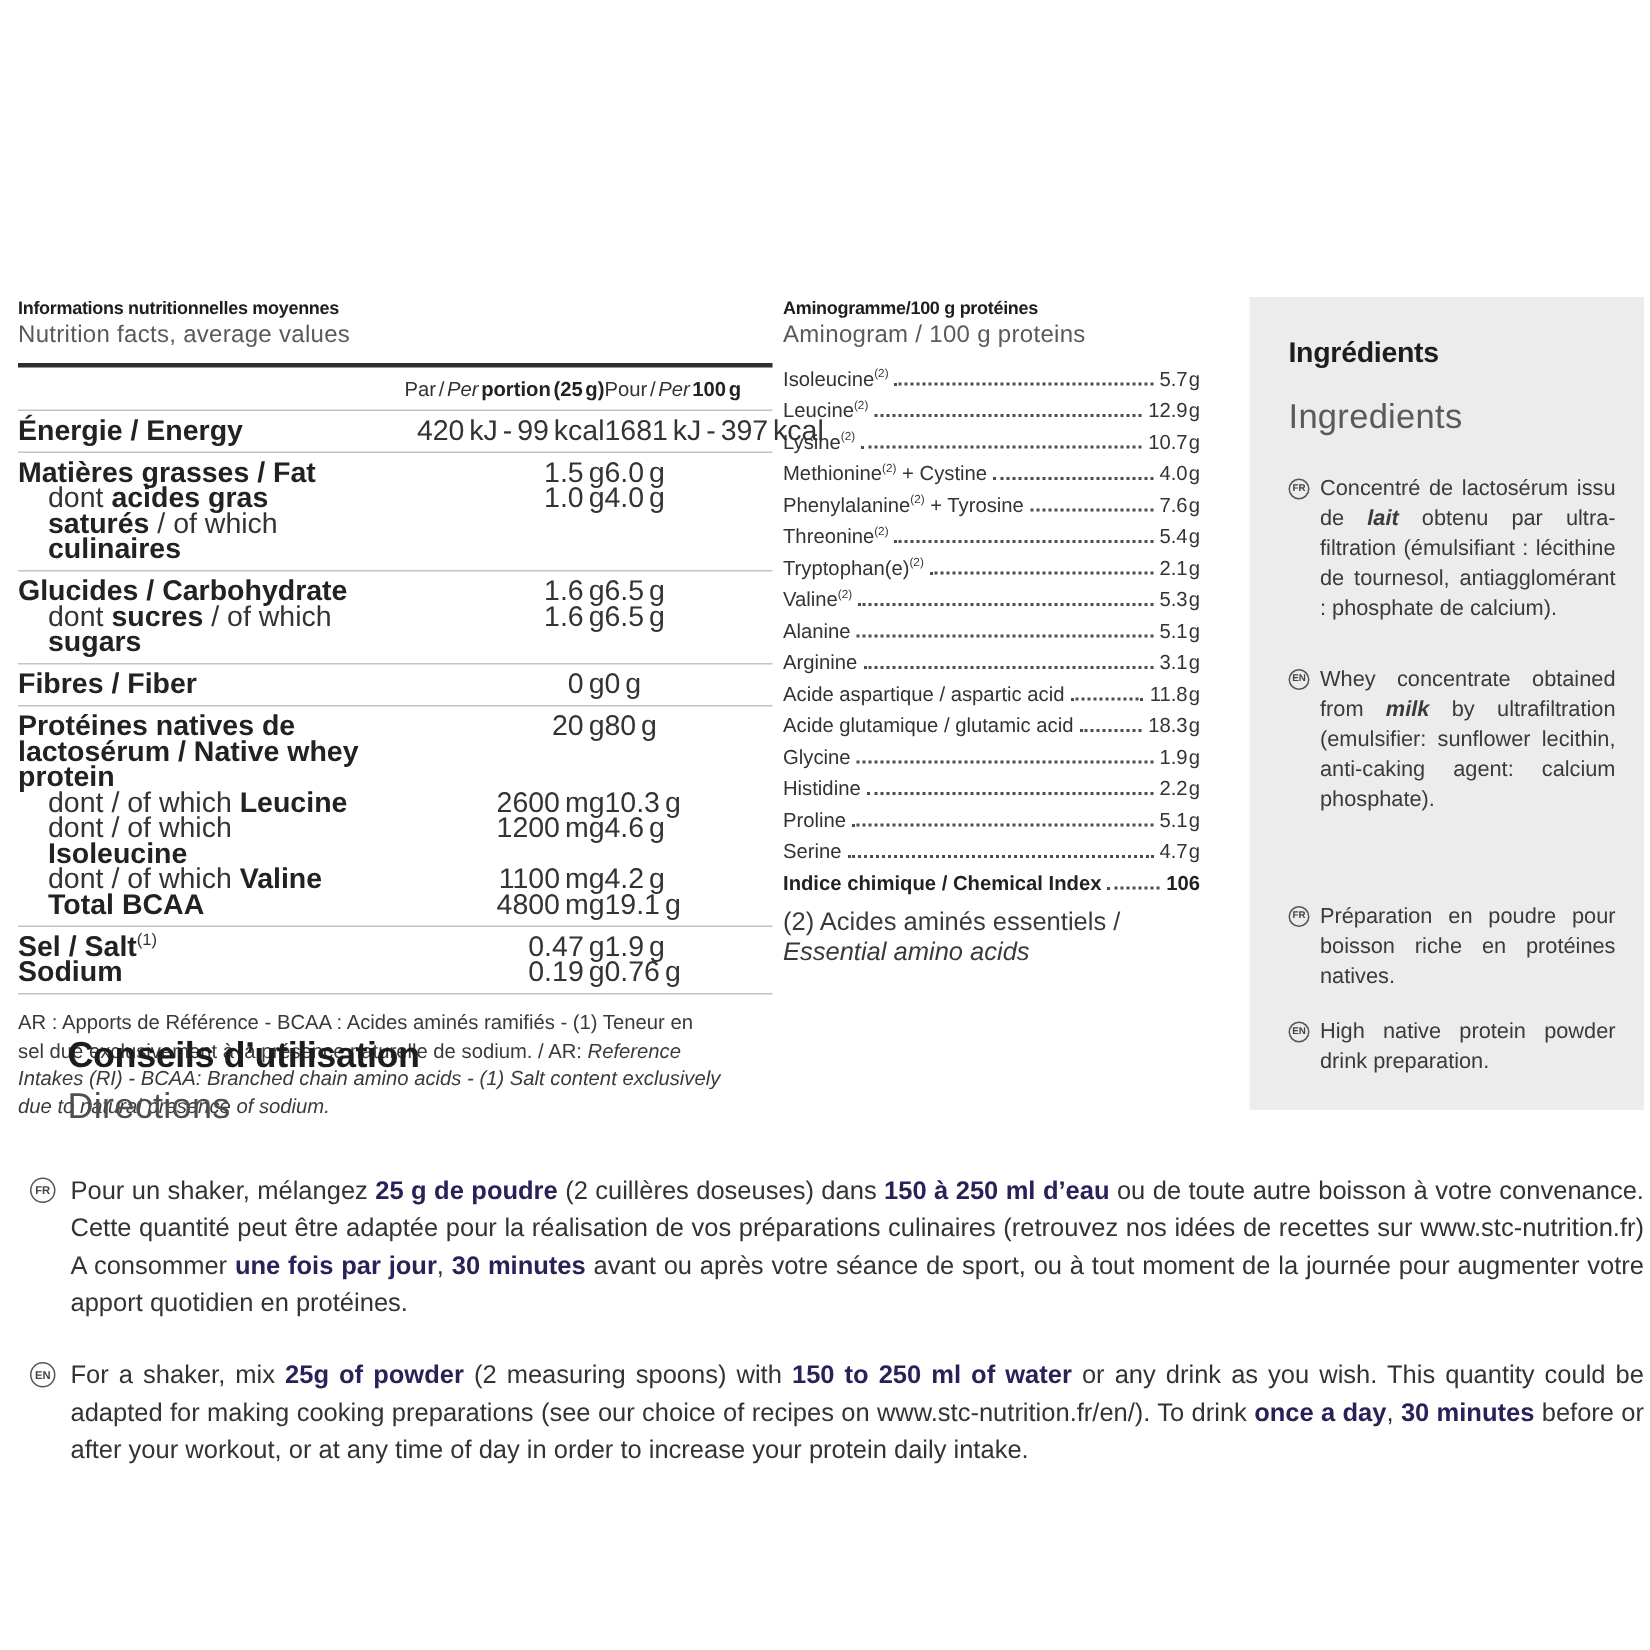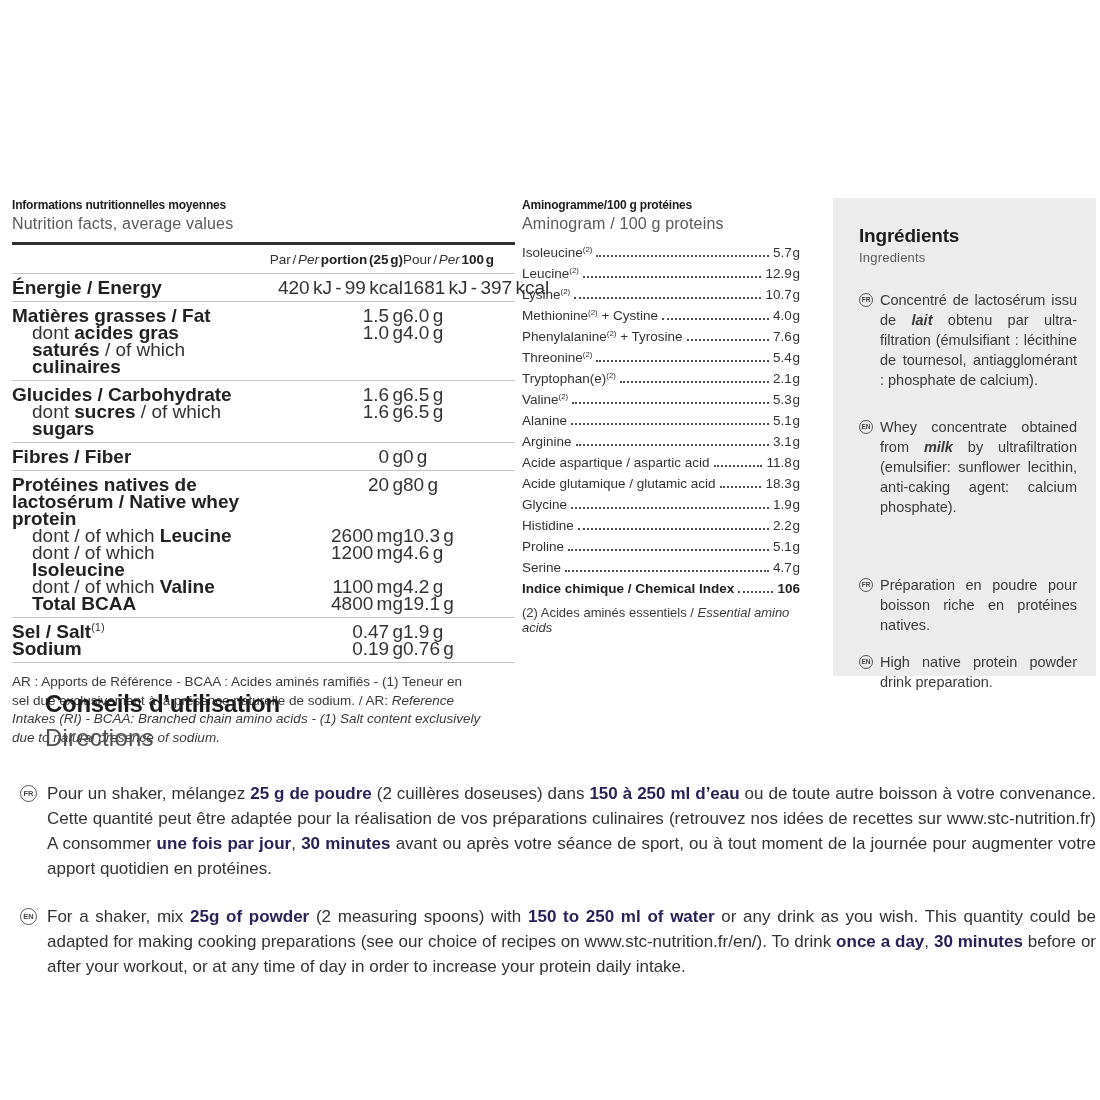"Ingrédients" .col-right { height: 478px -> 542px }
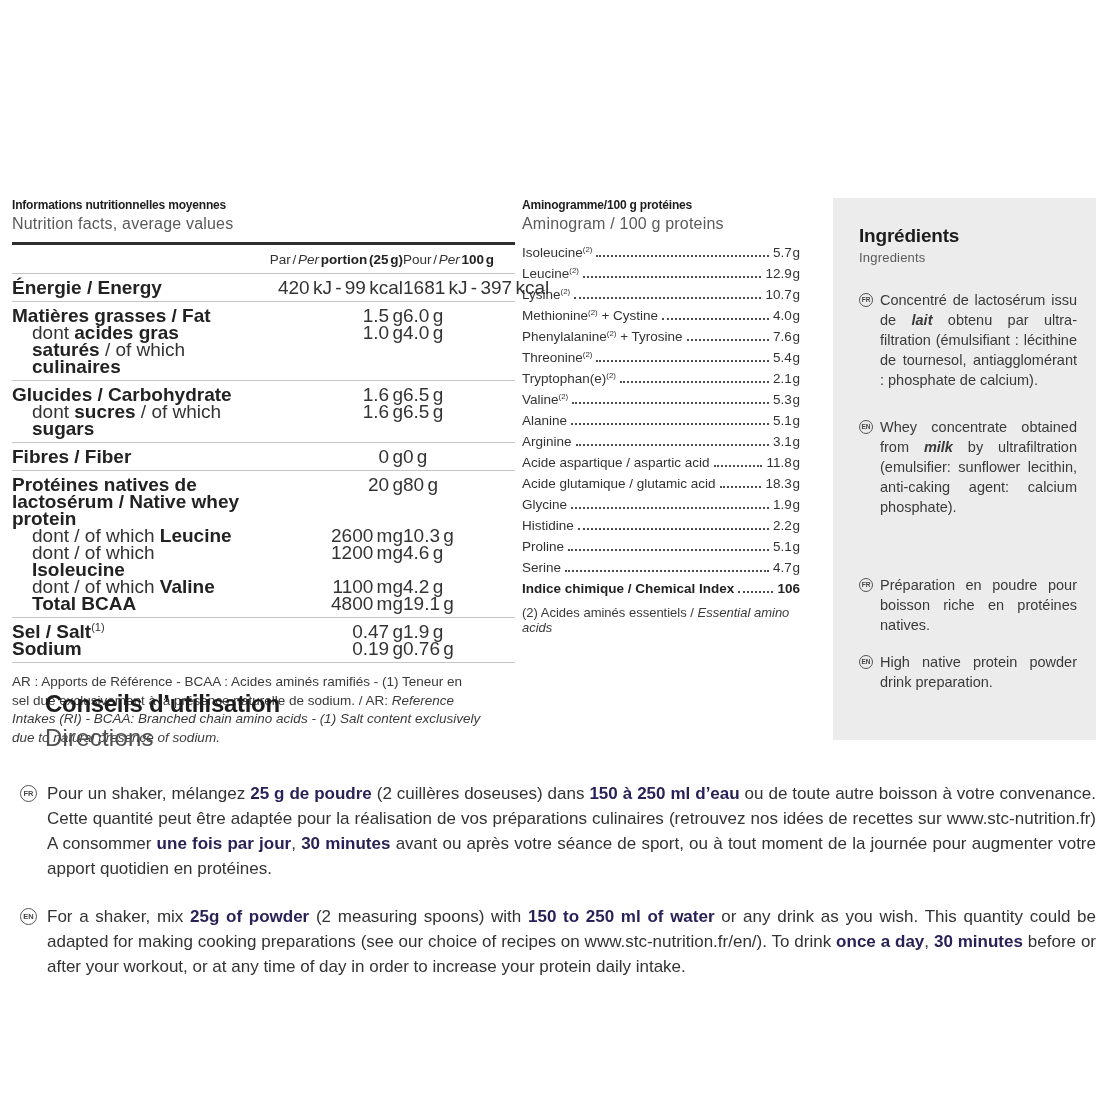"Ingredients" .col-right h2.sec-sub { font-size: 13px -> 23px; margin-top: 3px -> 17px }
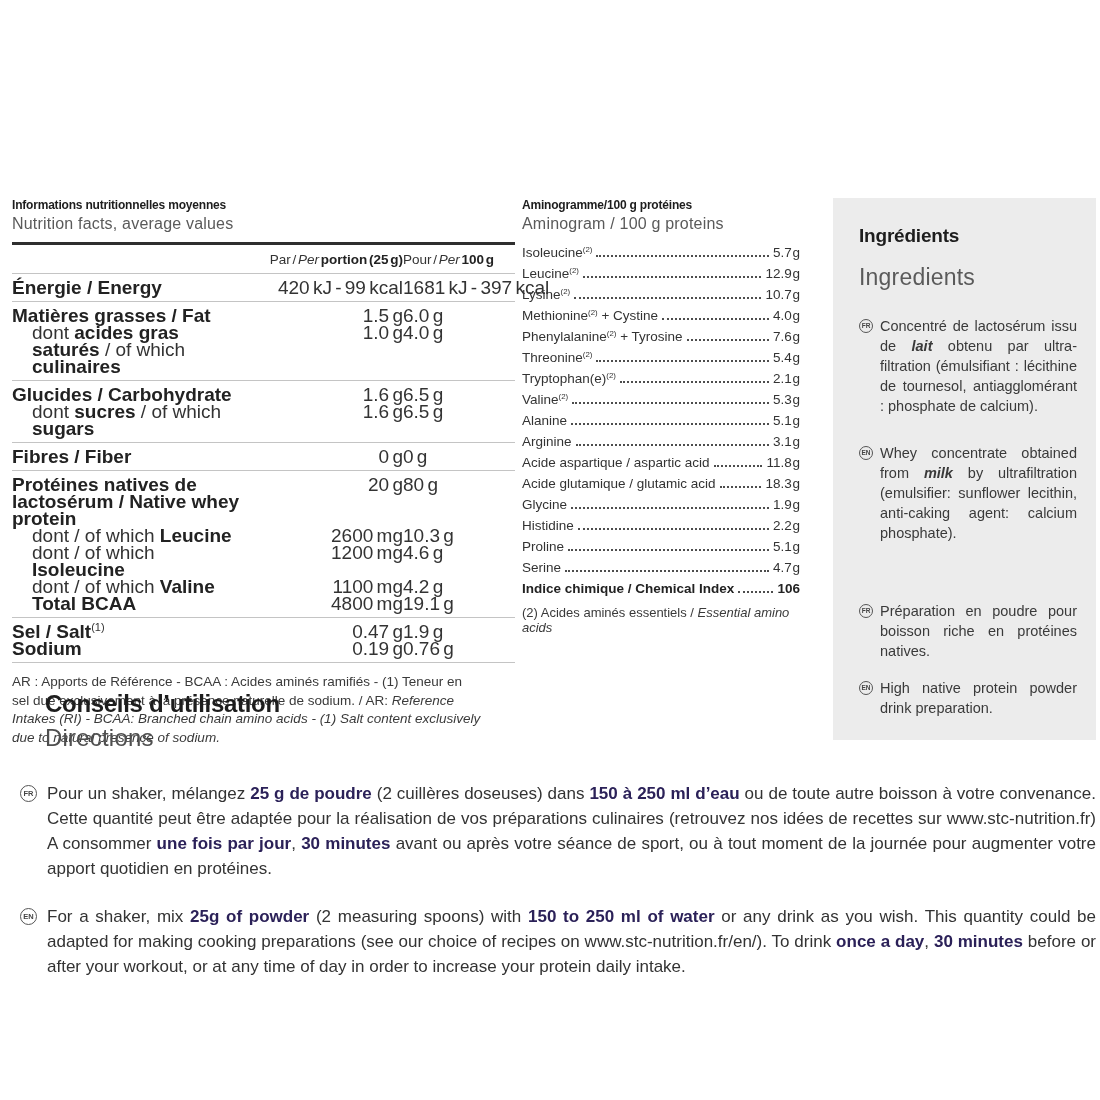"(2) Acides aminés essentiels /" .amino-footnote { font-size: 13px -> 17px }
